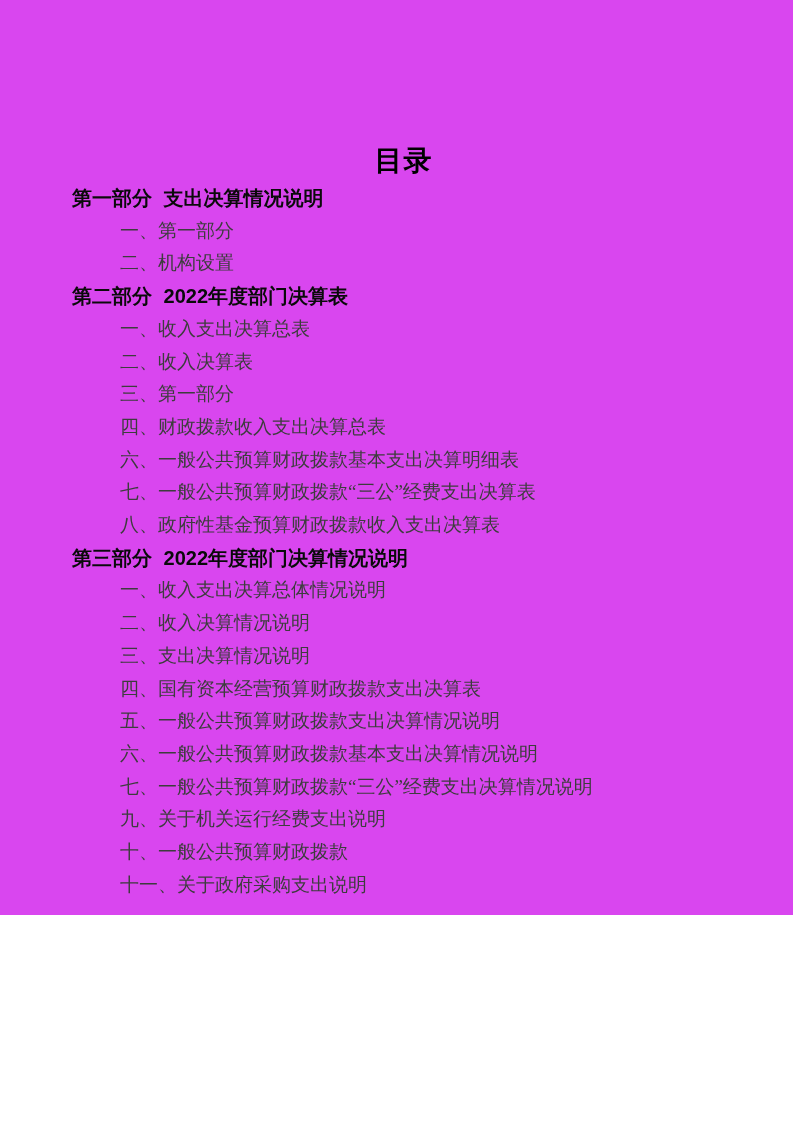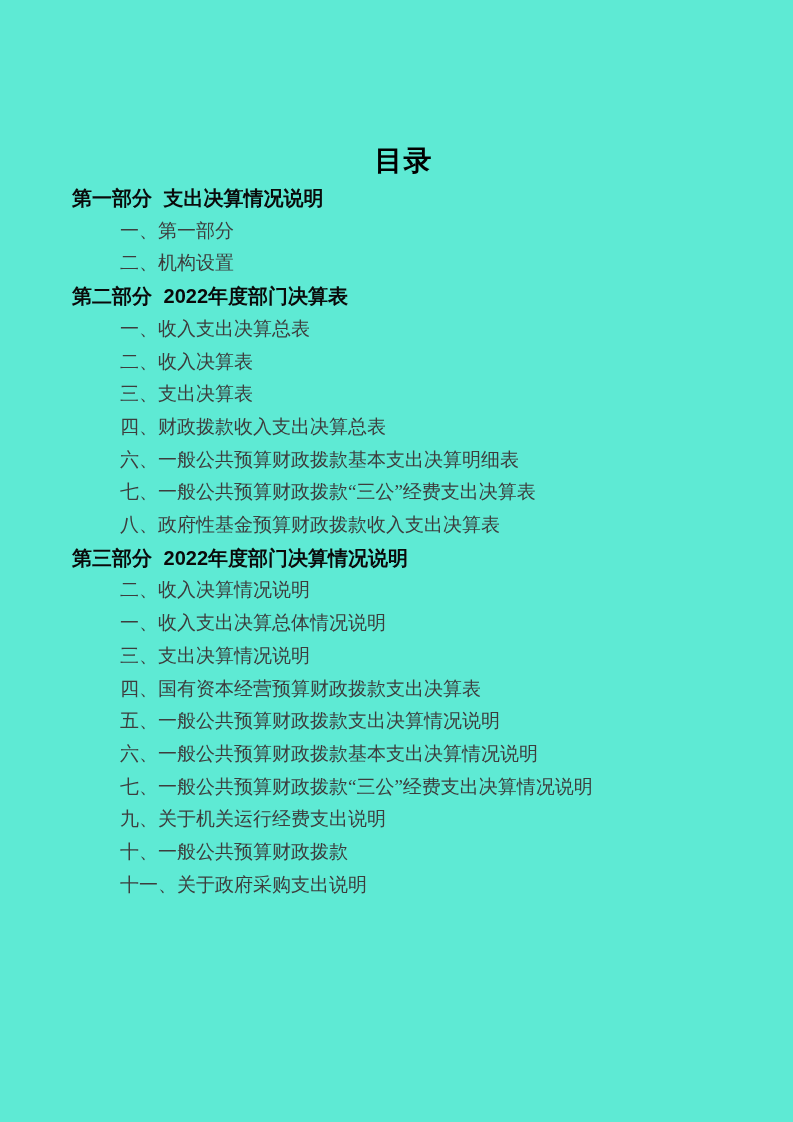"目录" .page { background: #5eead4 -> #d946ef; height: 1122px -> 915px }
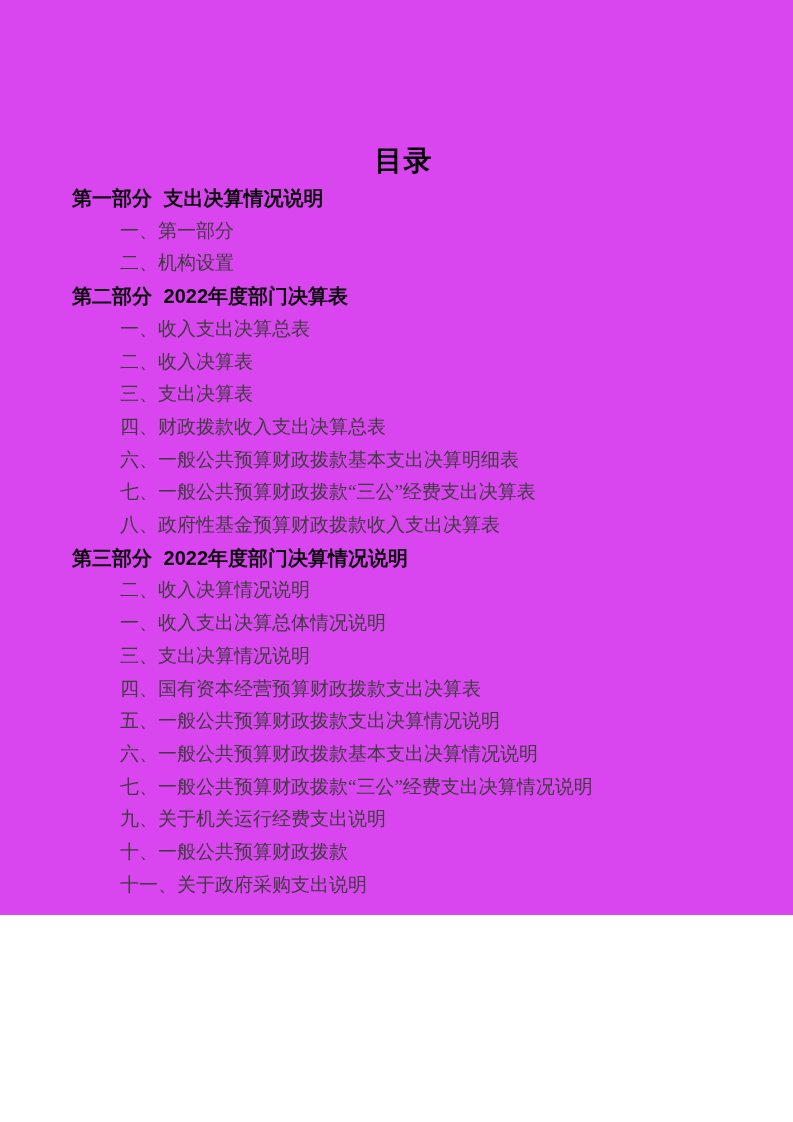"三、支出决算表" div.toc-item { text: 支出决算表 -> 第一部分 }
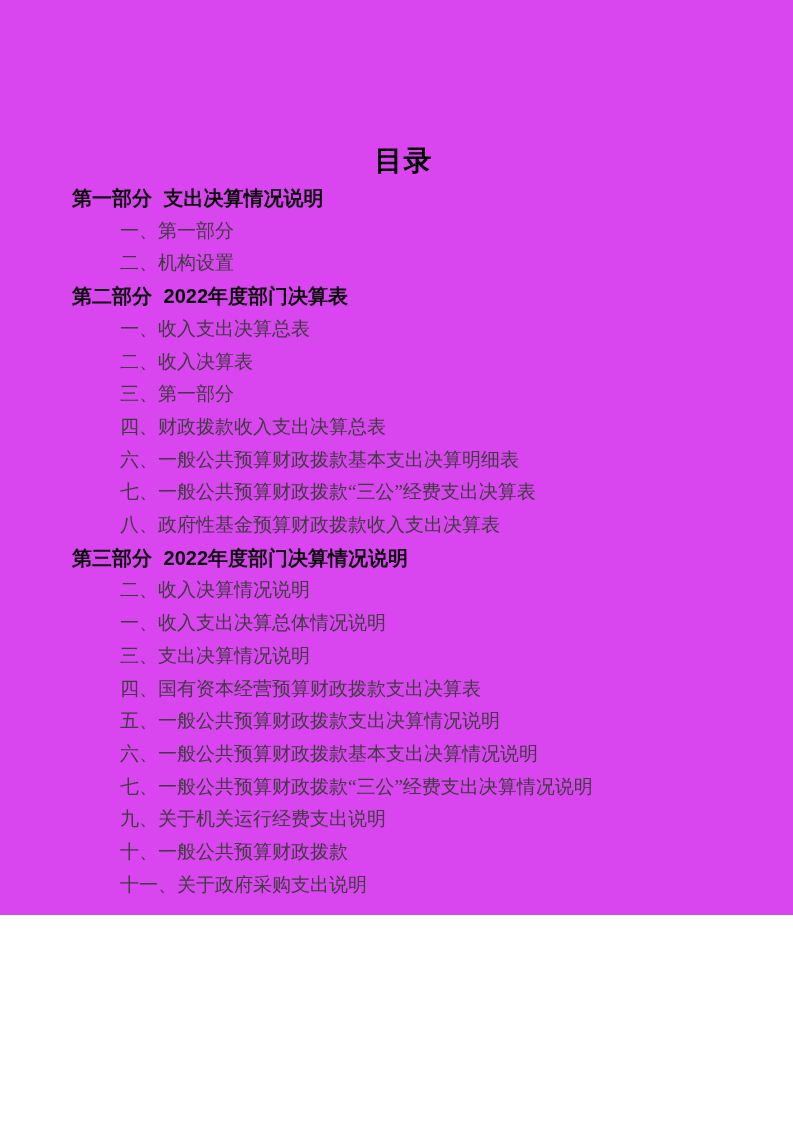"二、收入决算情况说明" div.toc-item { order: before "一、收入支出决算总体情况说明" -> after "一、收入支出决算总体情况说明" }
